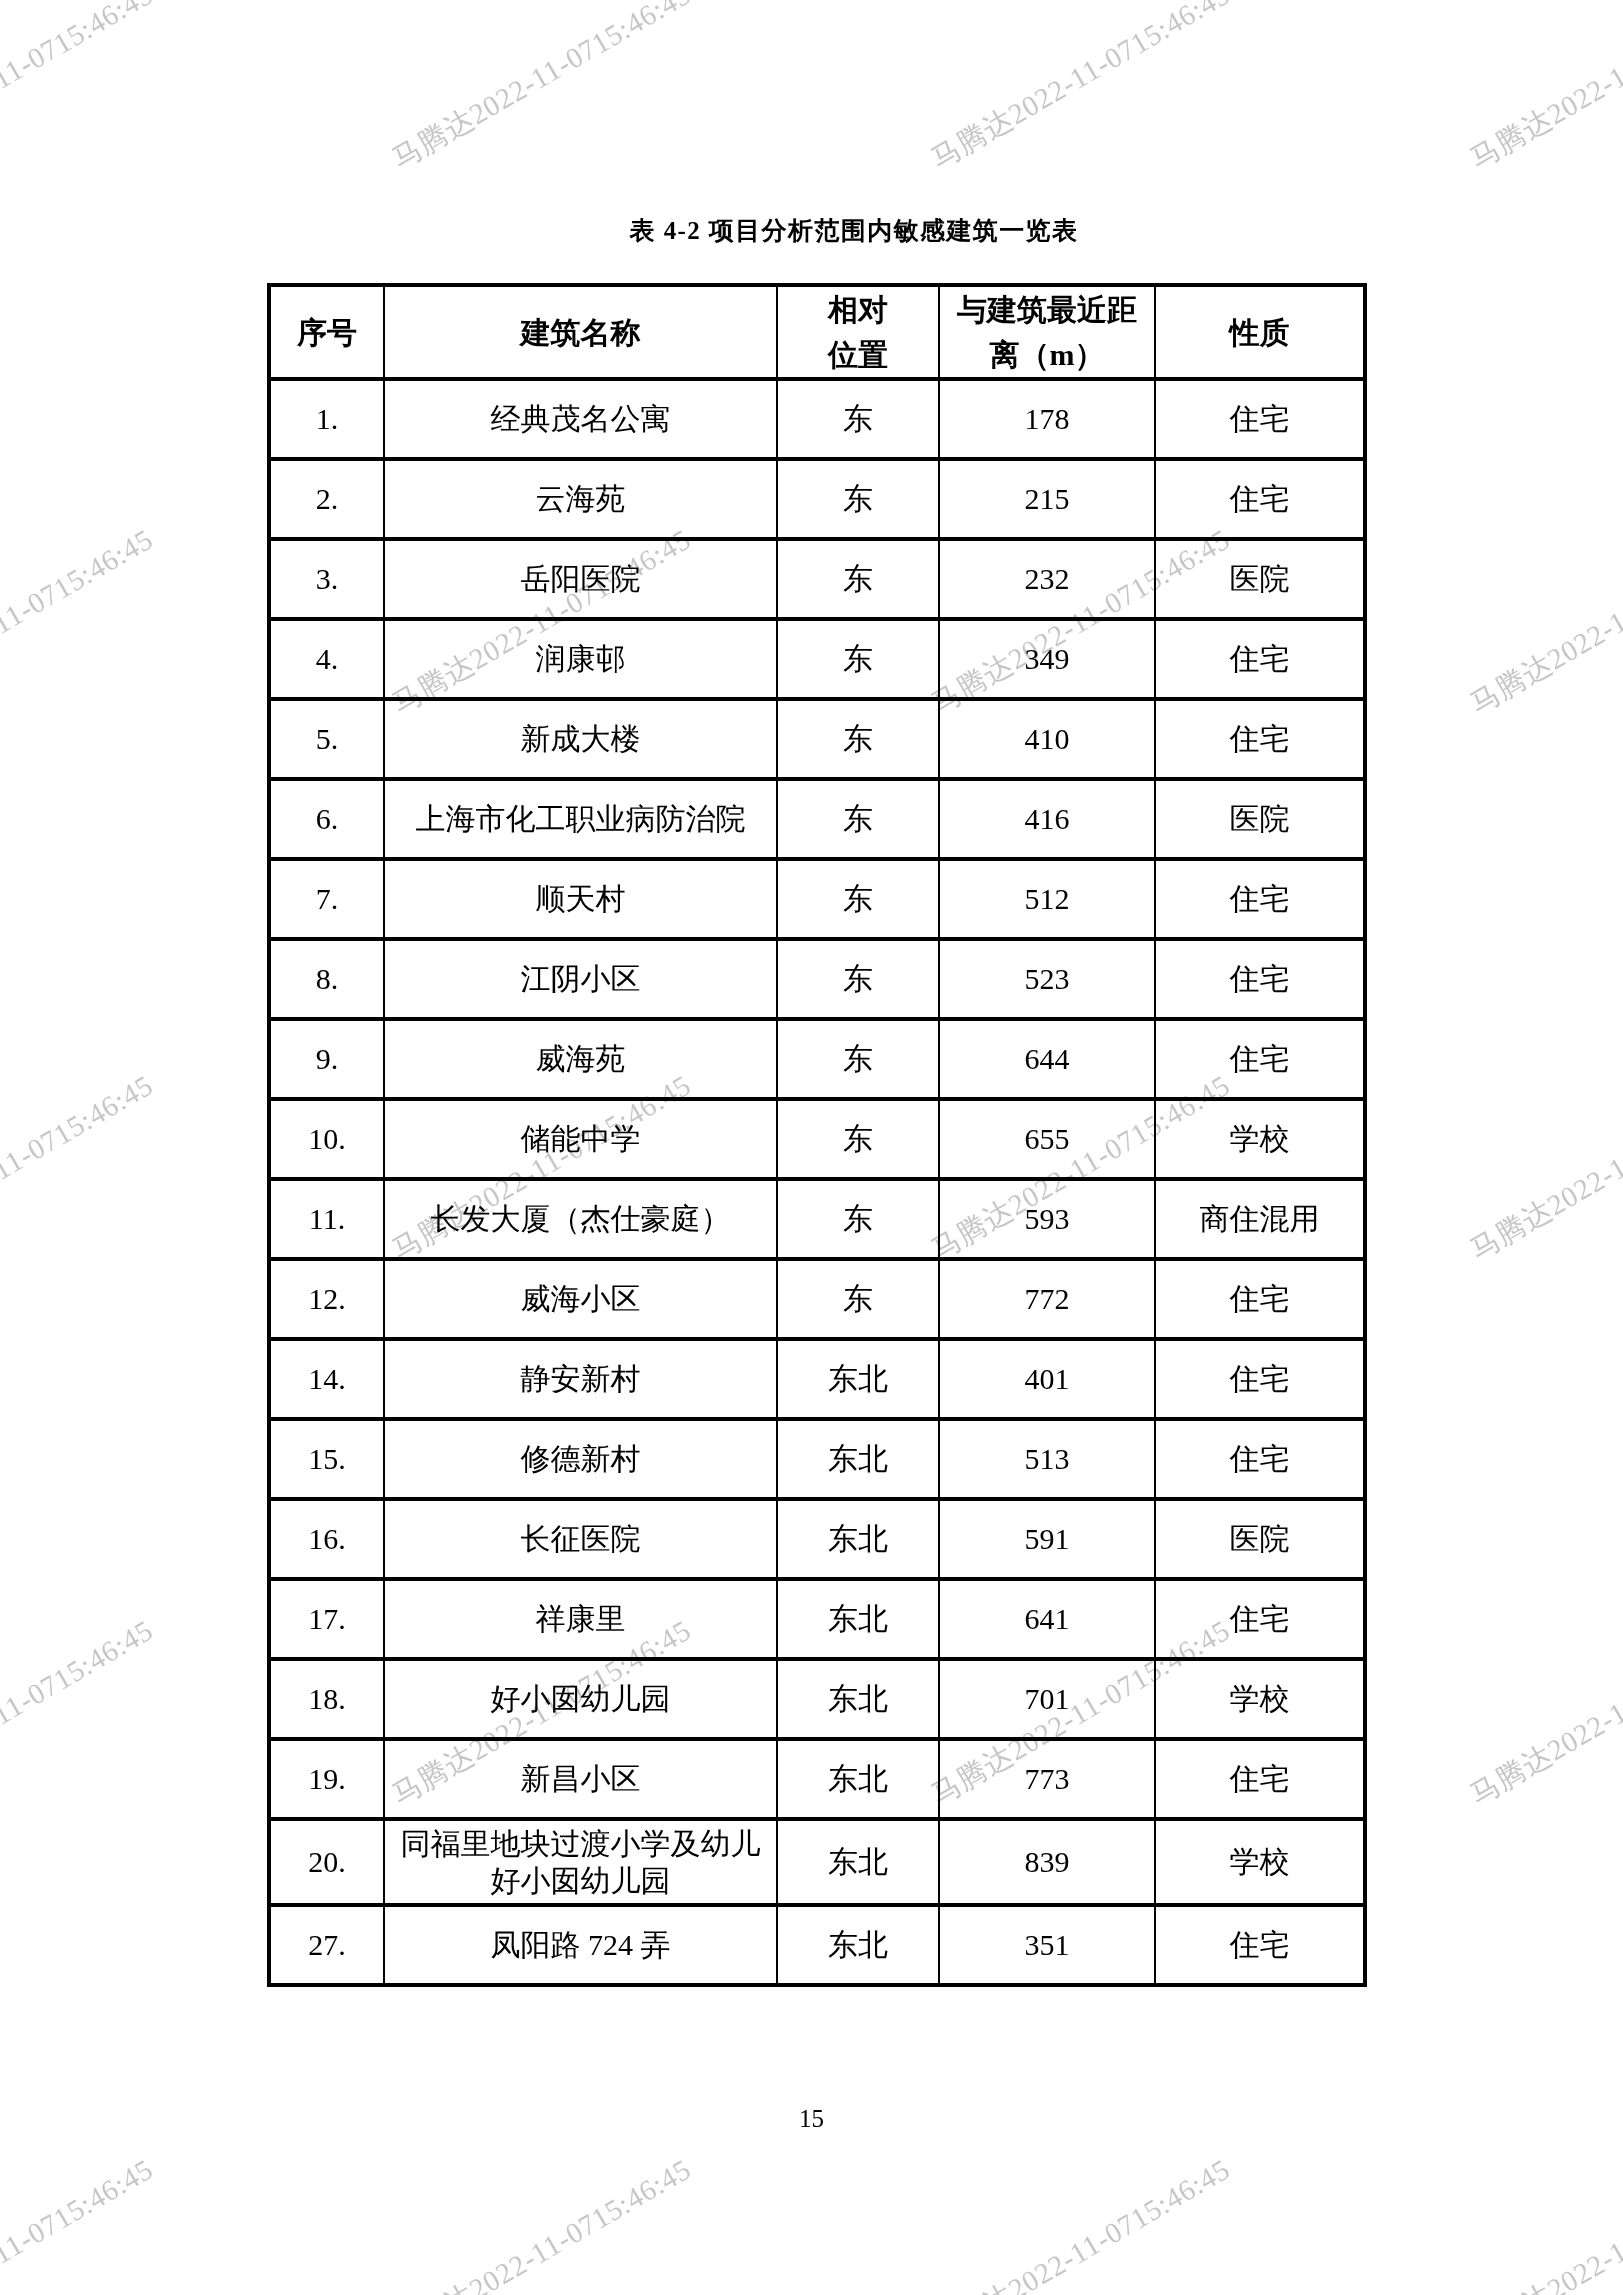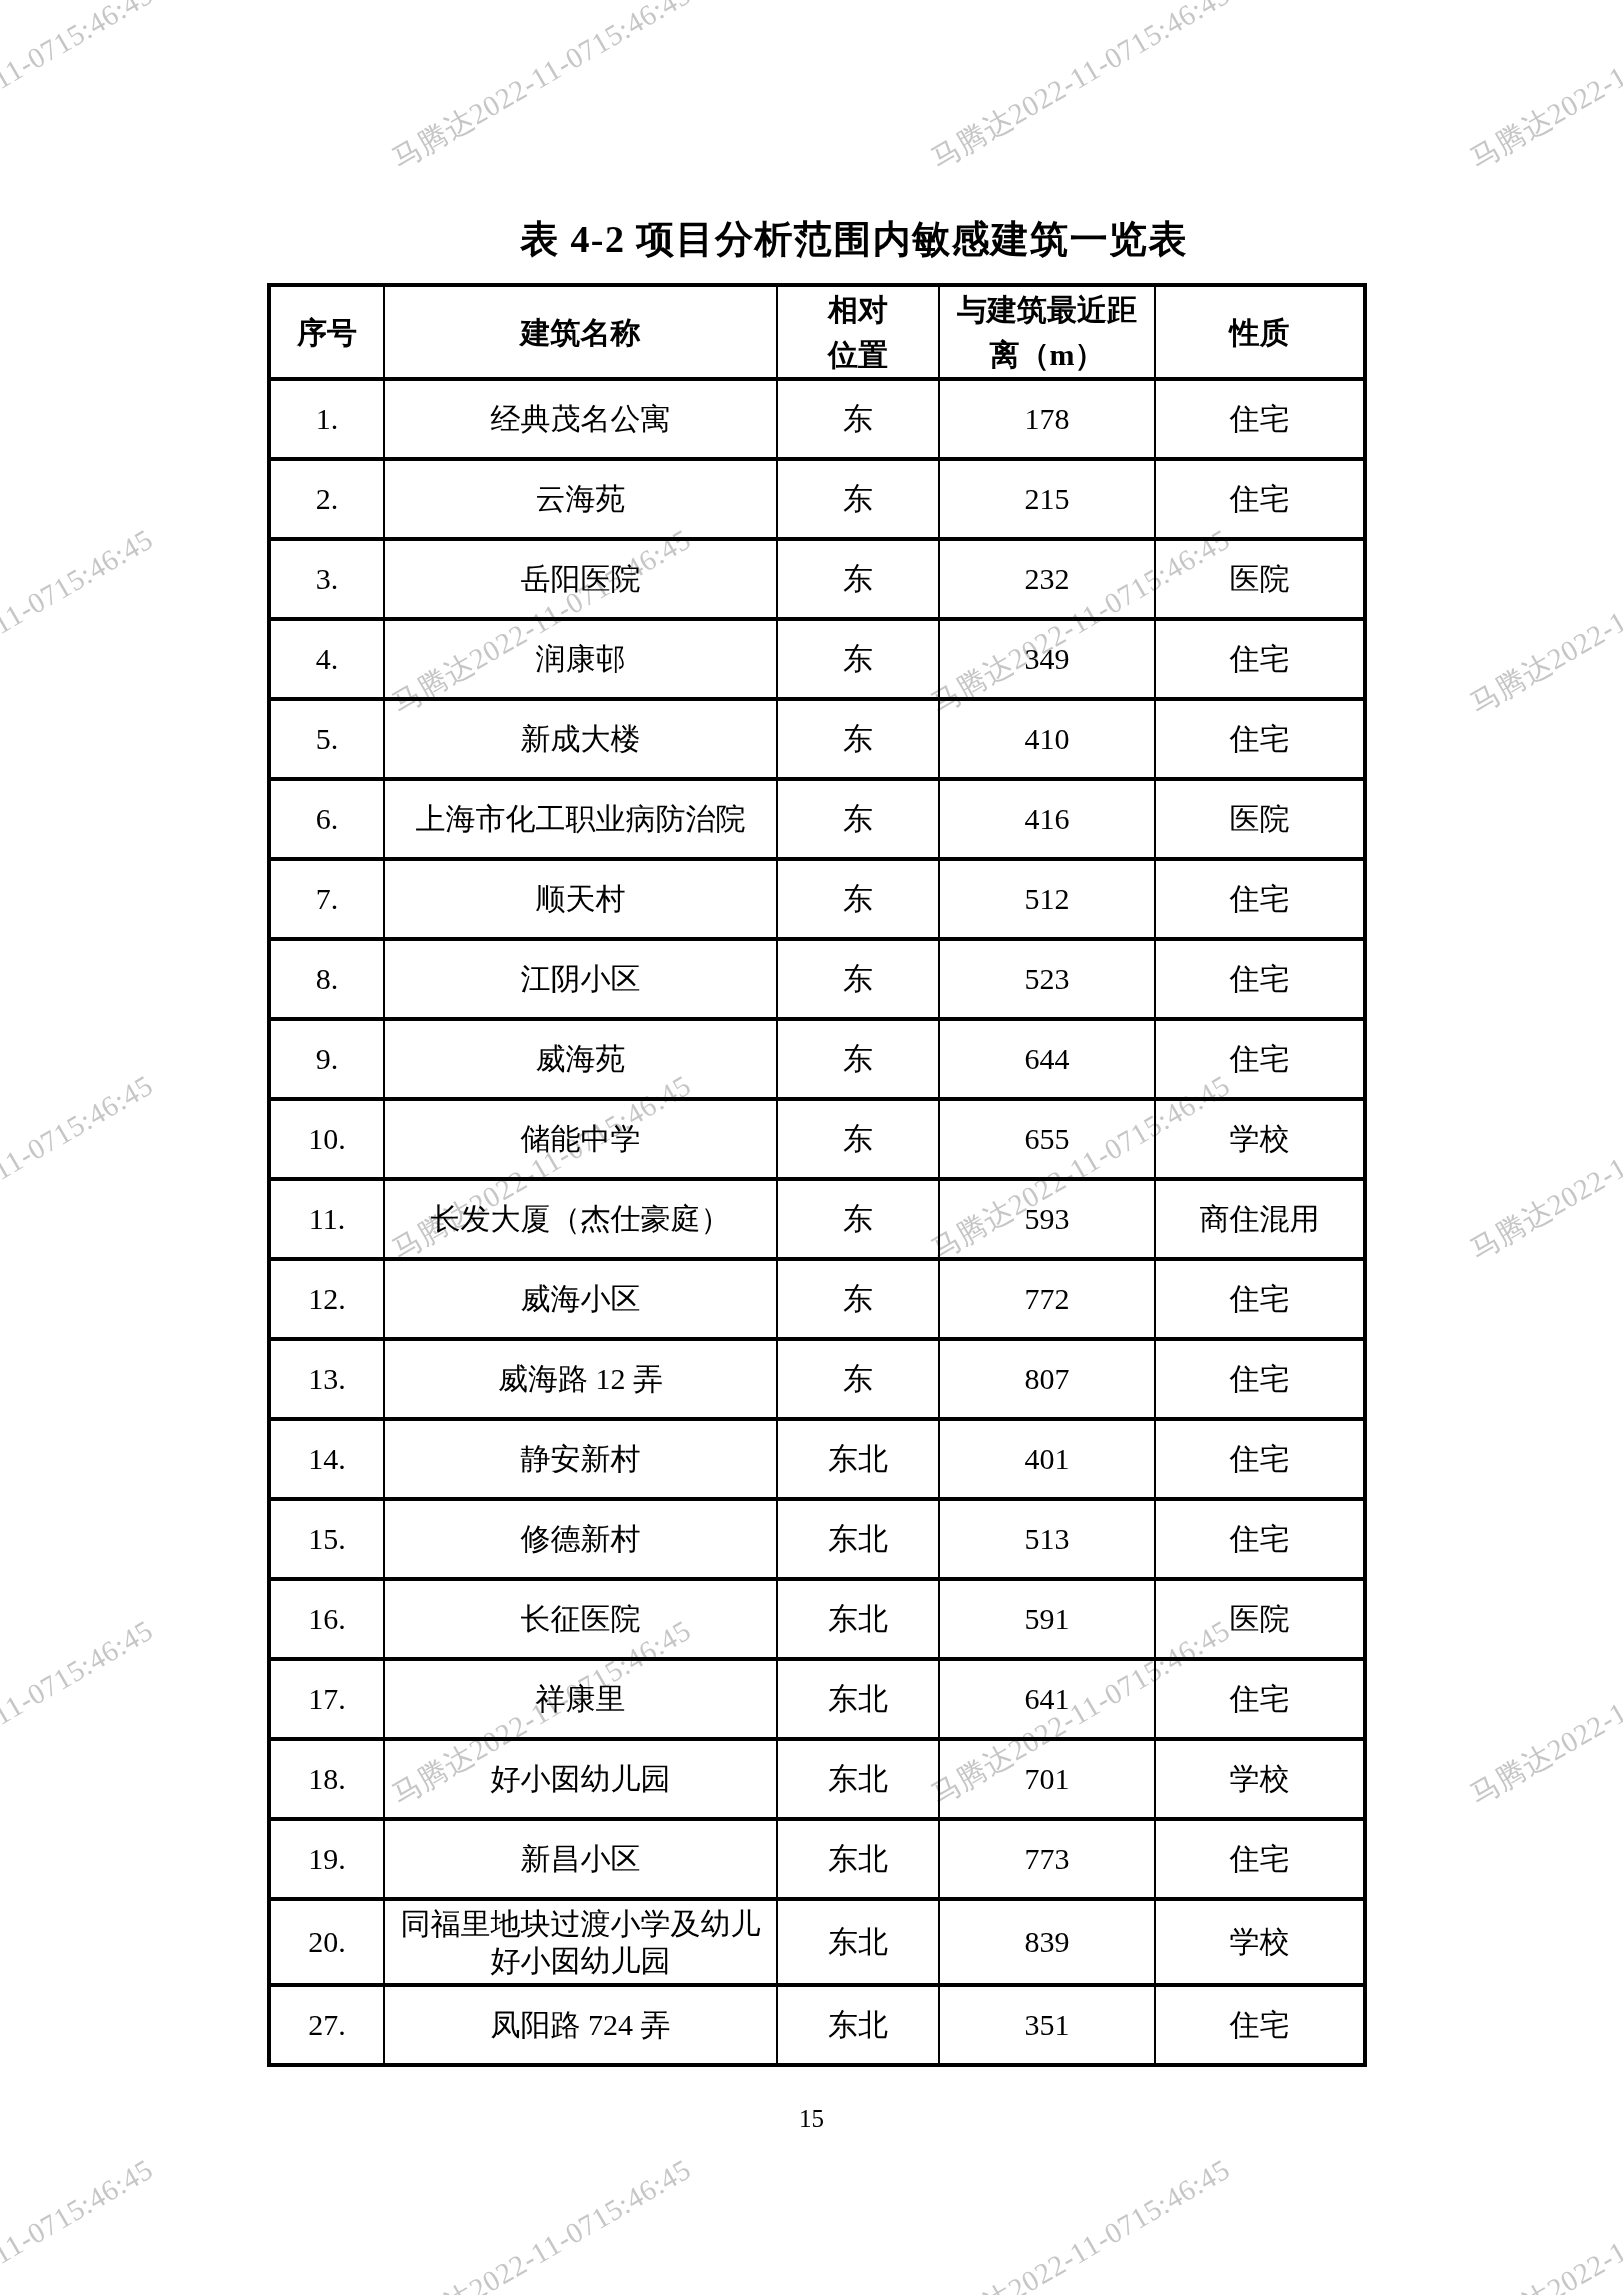"表 4-2 项目分析范围内敏感建筑一览表" .doc-title { font-size: 38px -> 25px }
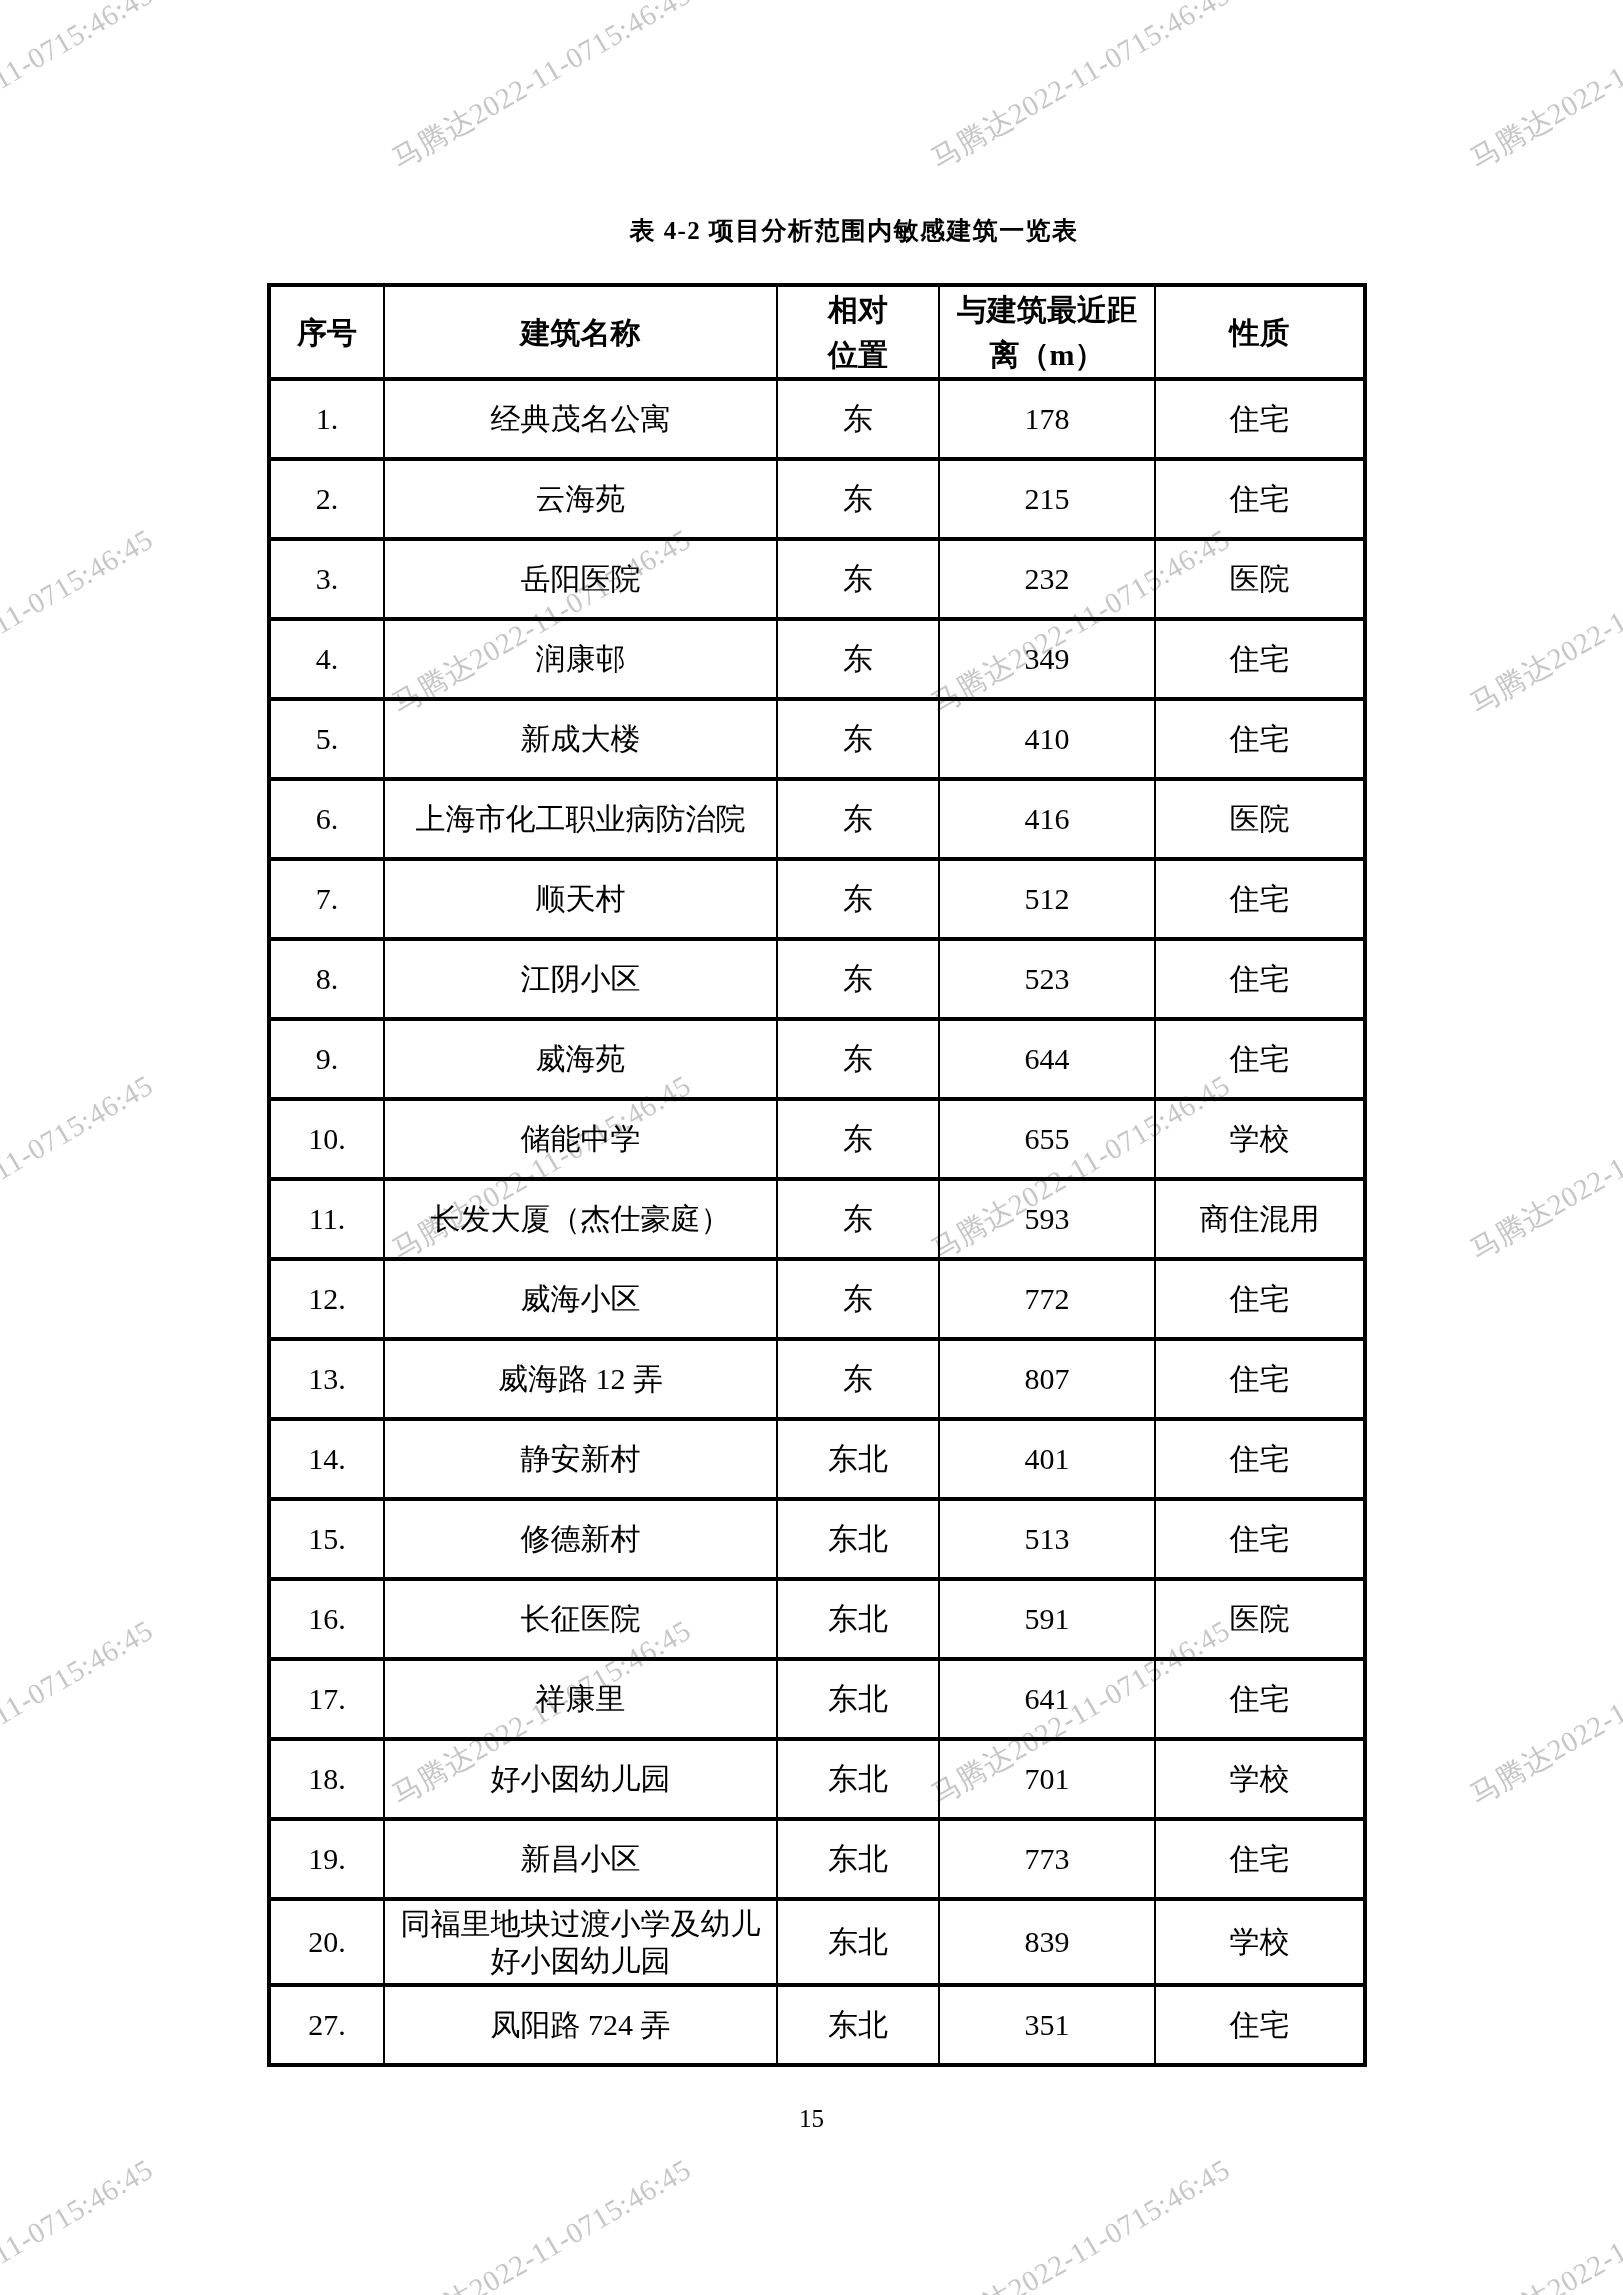"13." tr { html: <tr> <td>13.</td> <td>威海路 12 弄</td> <td>东</td> <td>807</td> <td>住宅</td> </tr> -> none }
